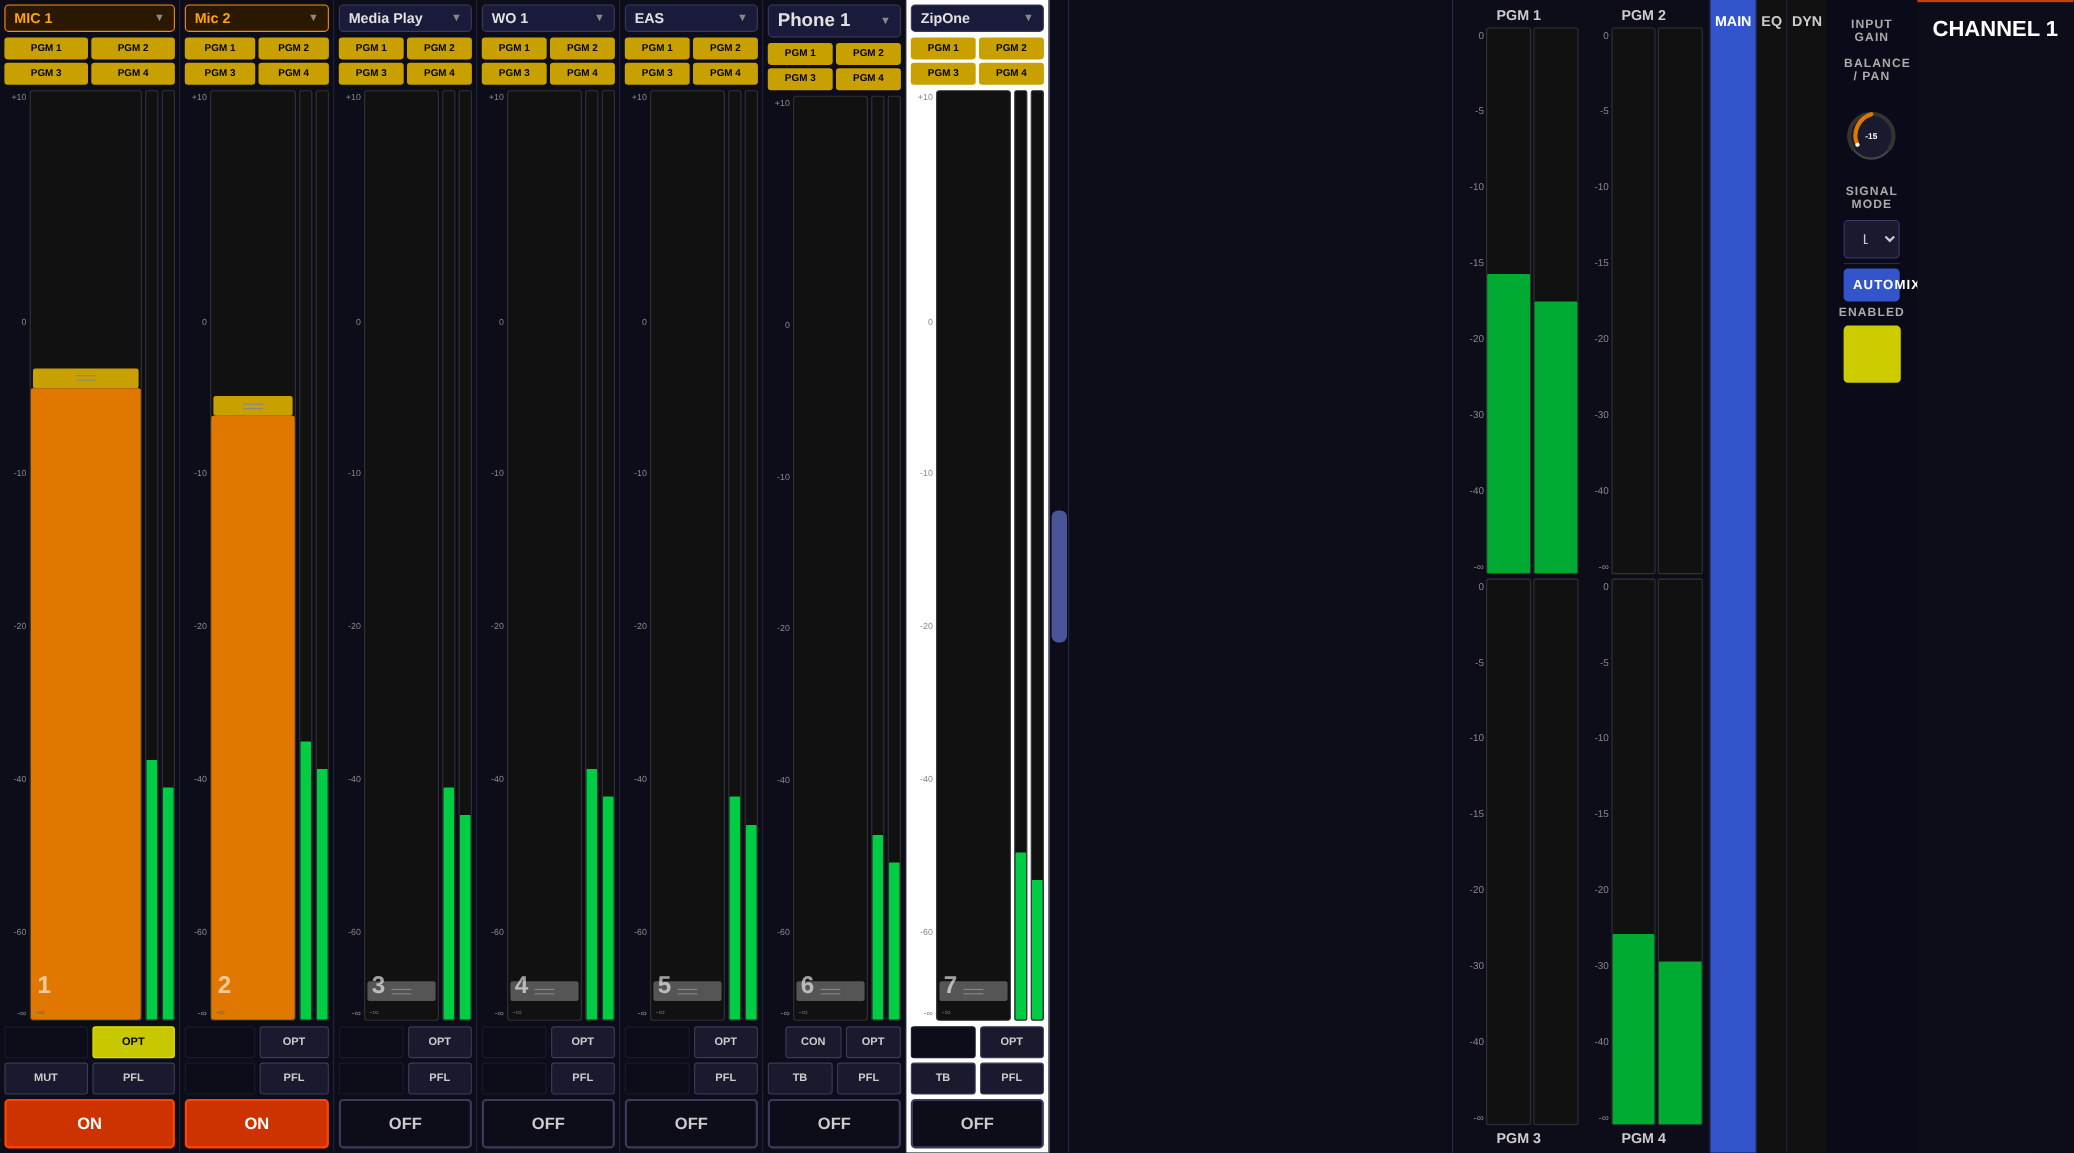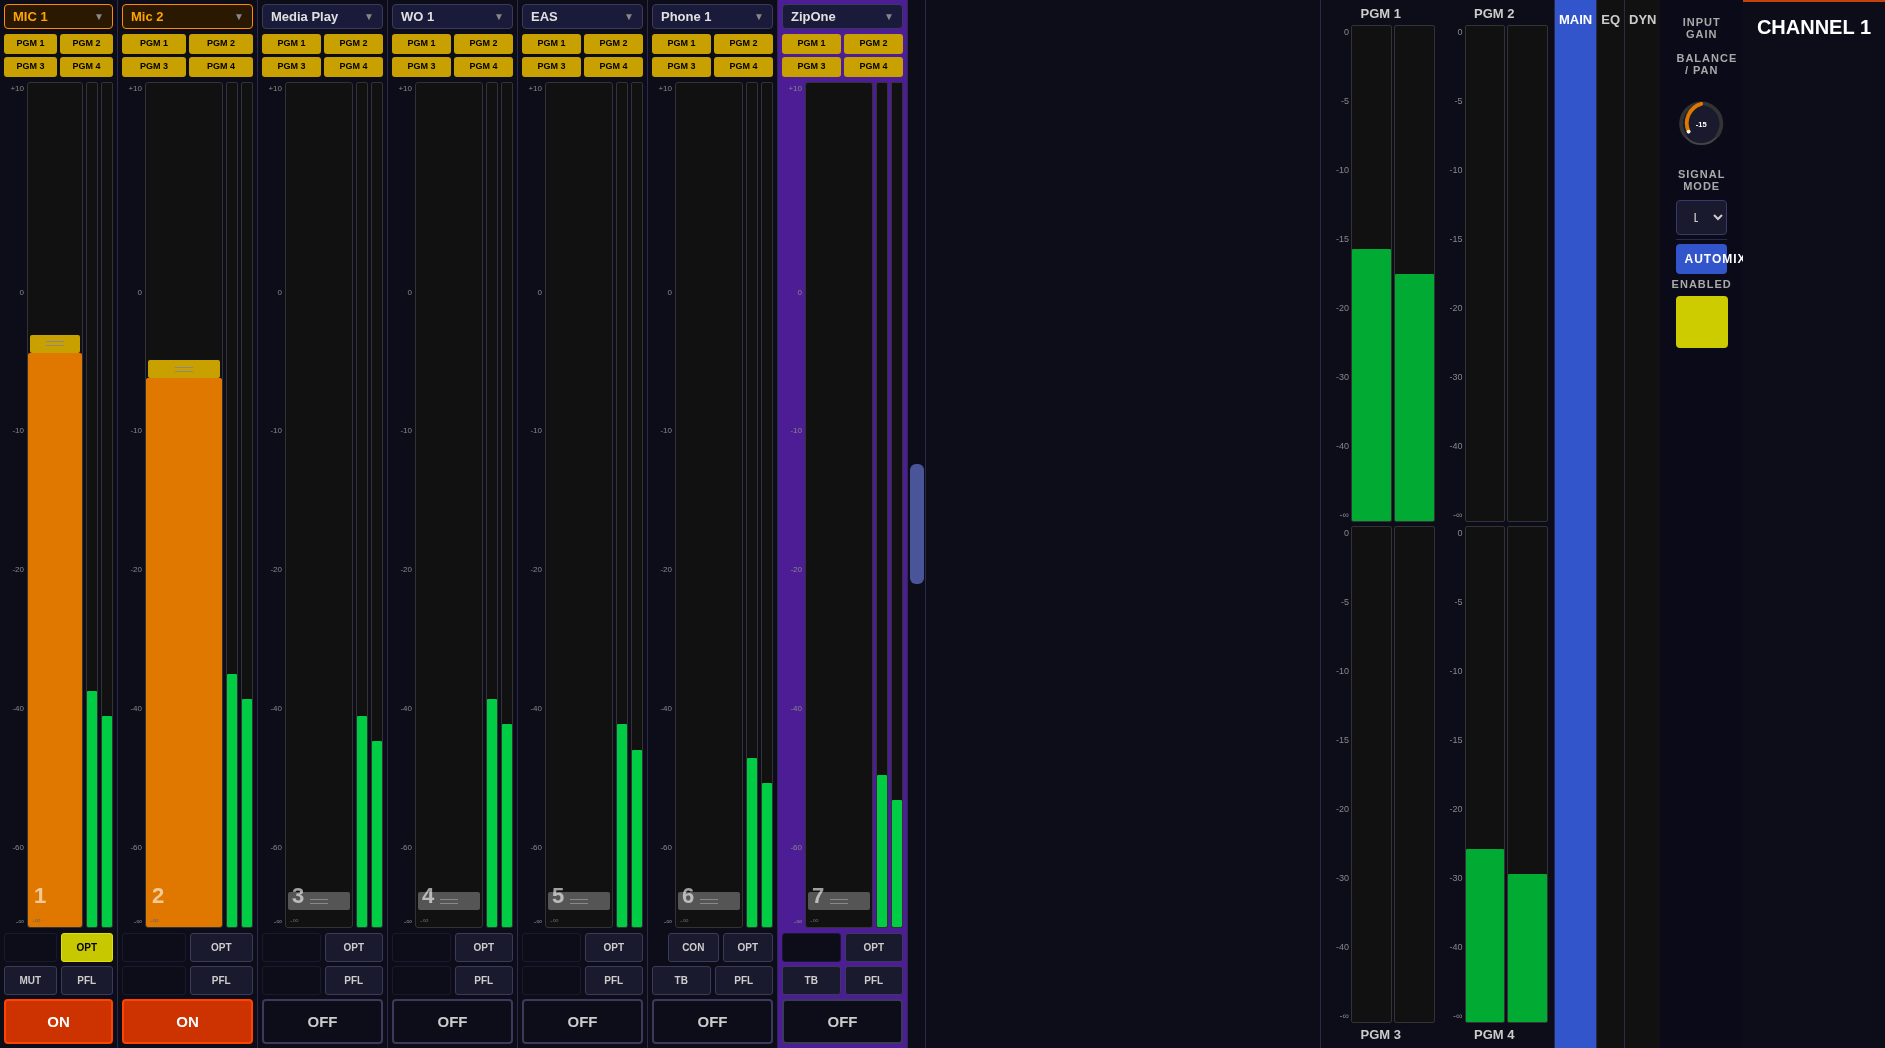"MIC 1" div { width: 118px -> 164px }
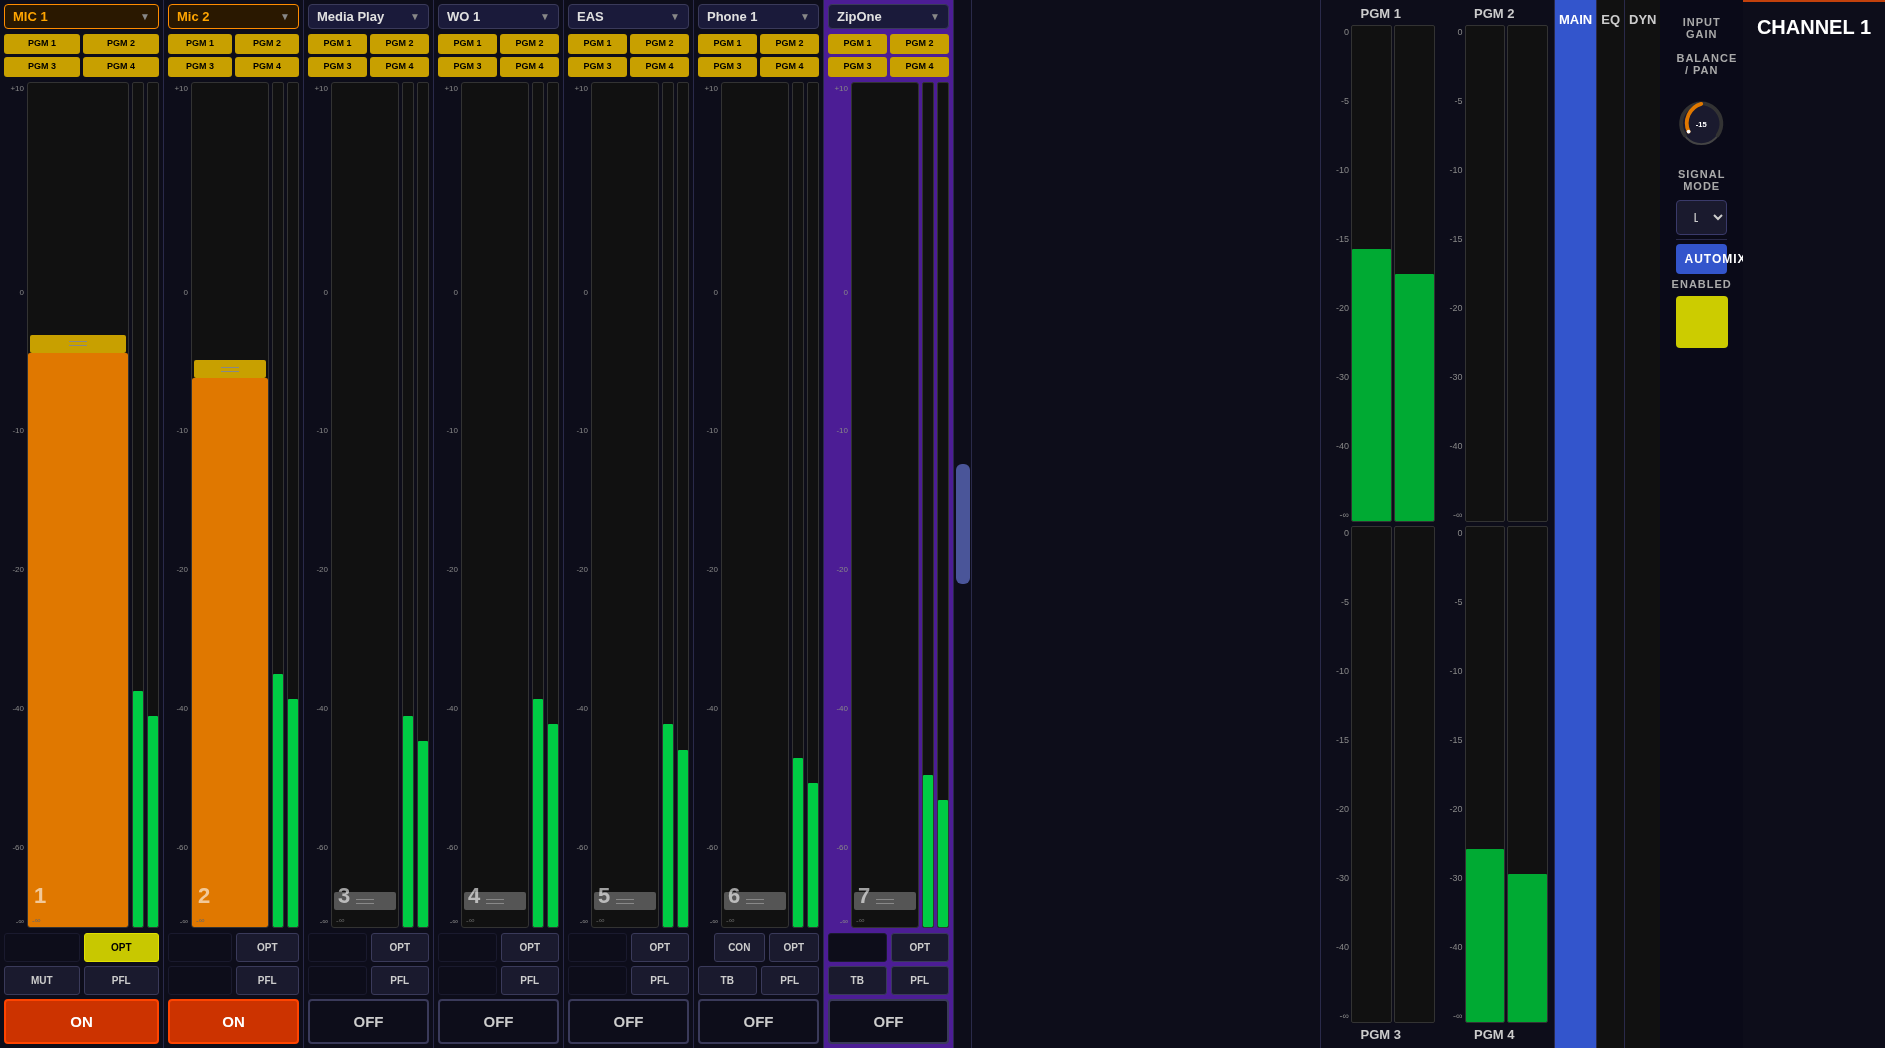"Phone 1" span { font-size: 13px -> 17px }
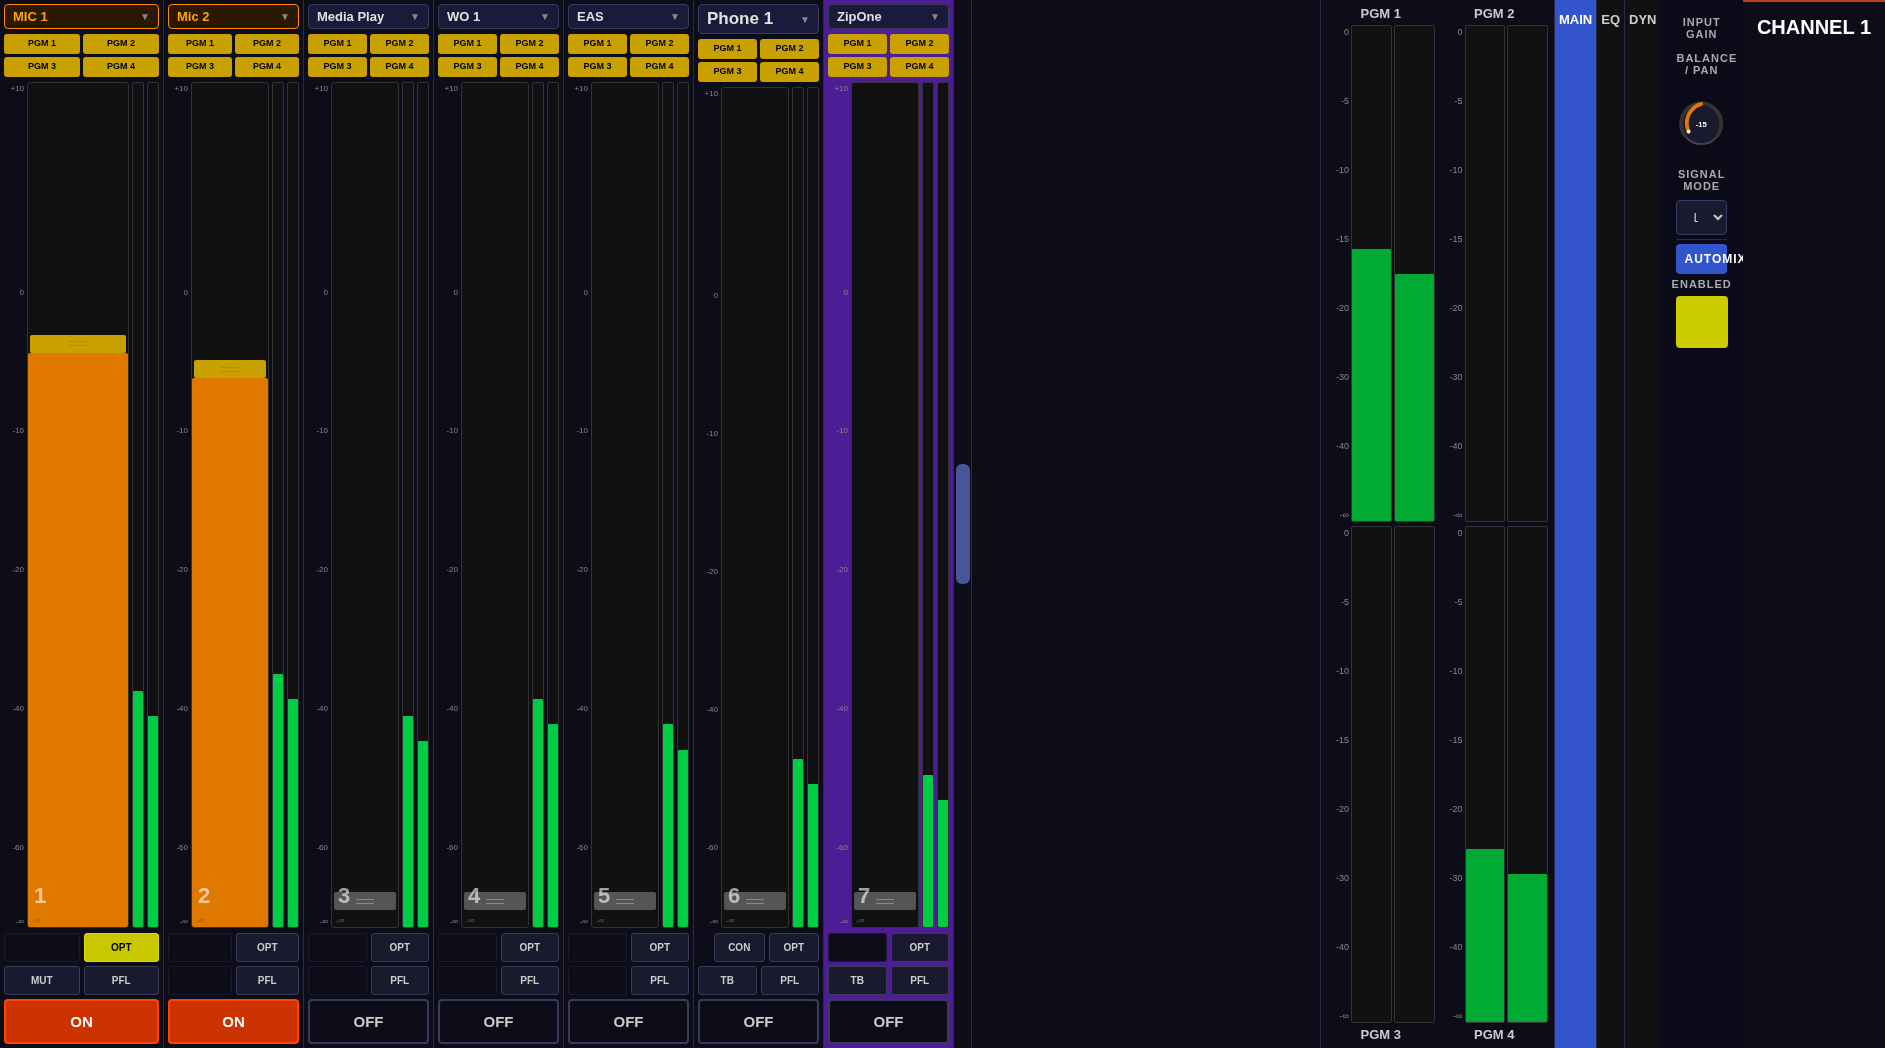"ZipOne" div { background: #4c1d95 -> #ffffff }
